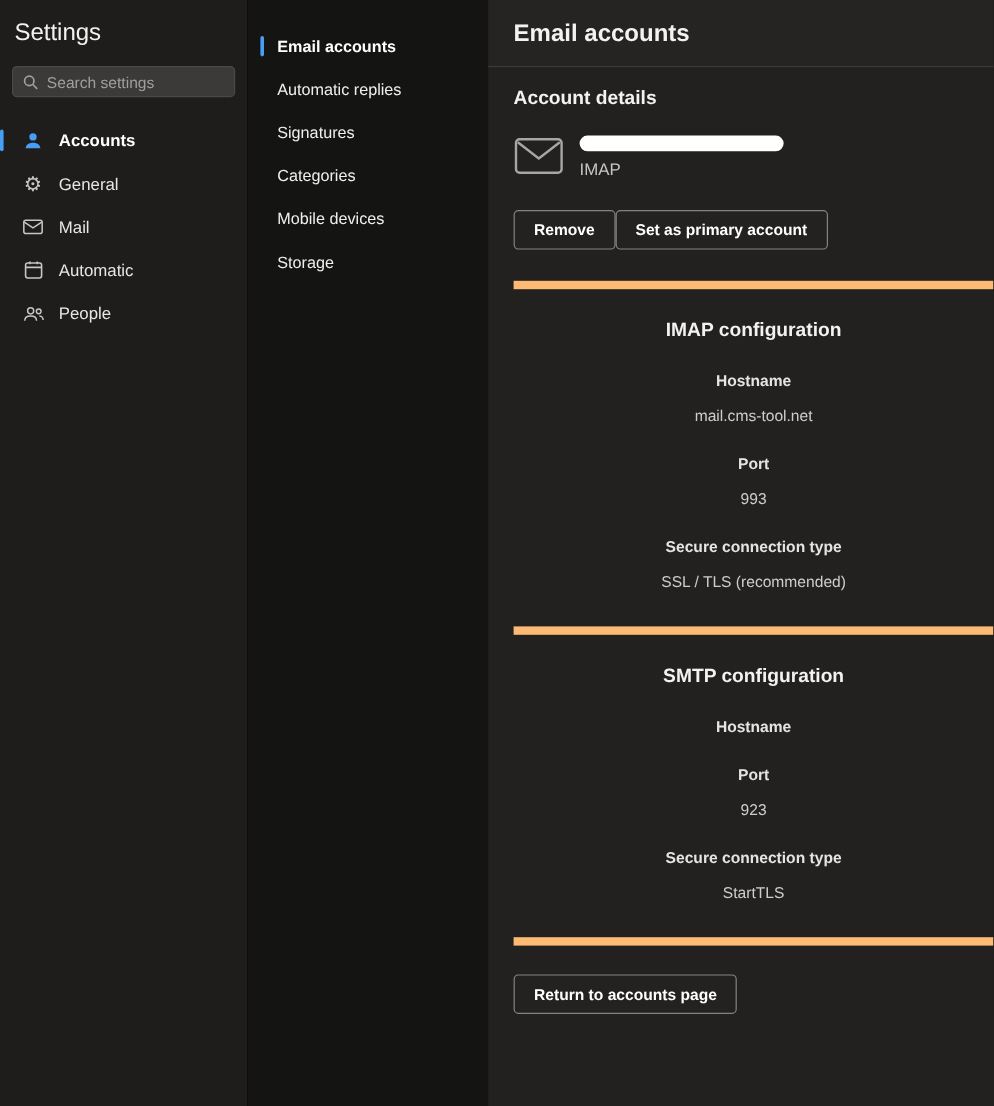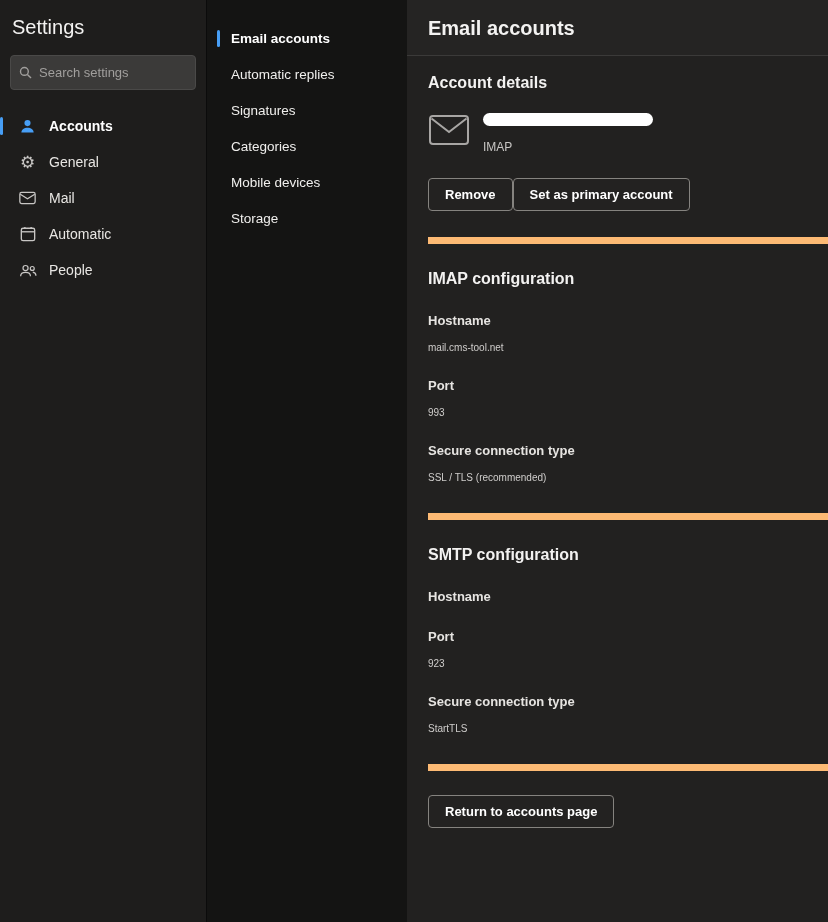"Search settings" .search-box { height: 35px -> 26px }
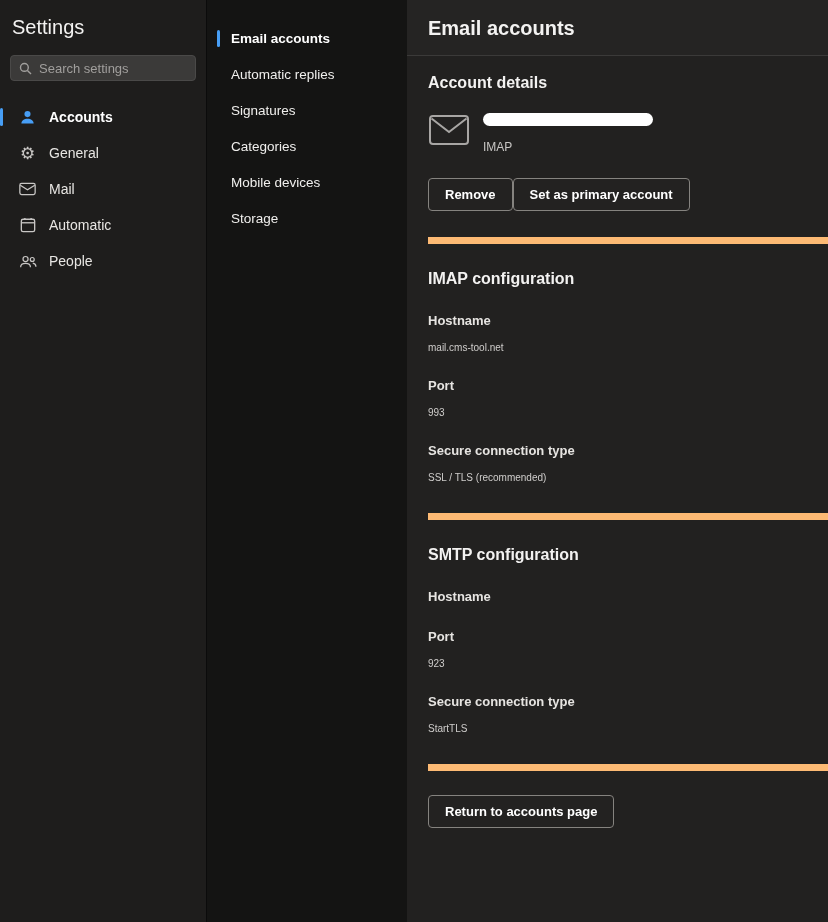"IMAP" .account-type { font-size: 12px -> 14px; margin-top: 14px -> 7px }
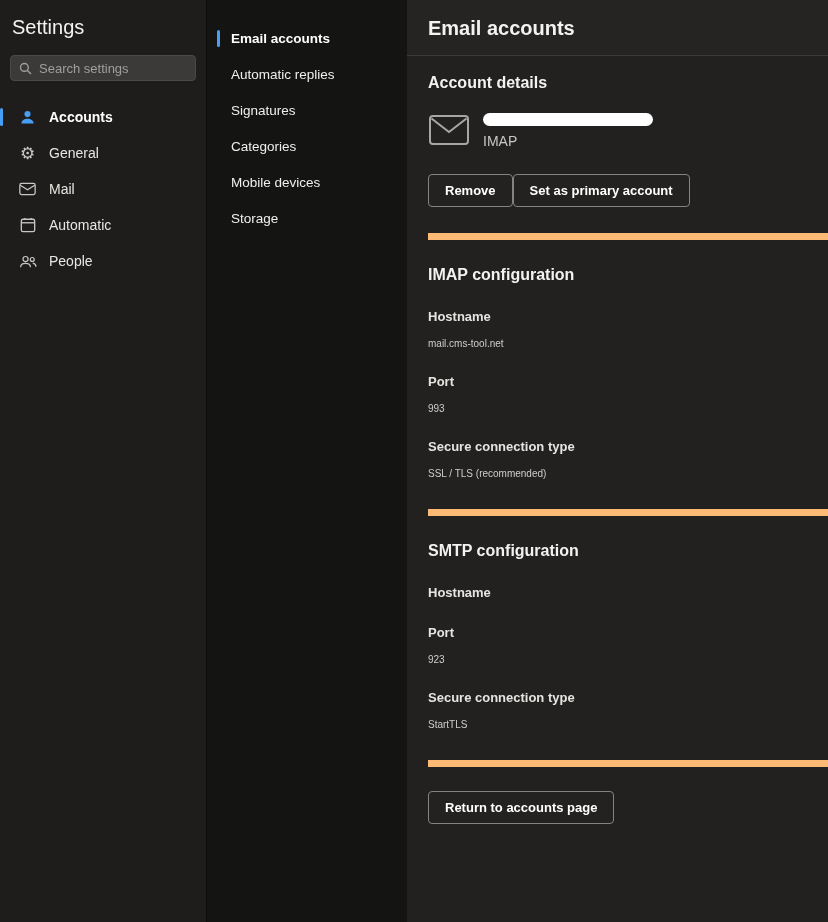"IMAP configuration" .sec-config { text-align: none -> center }
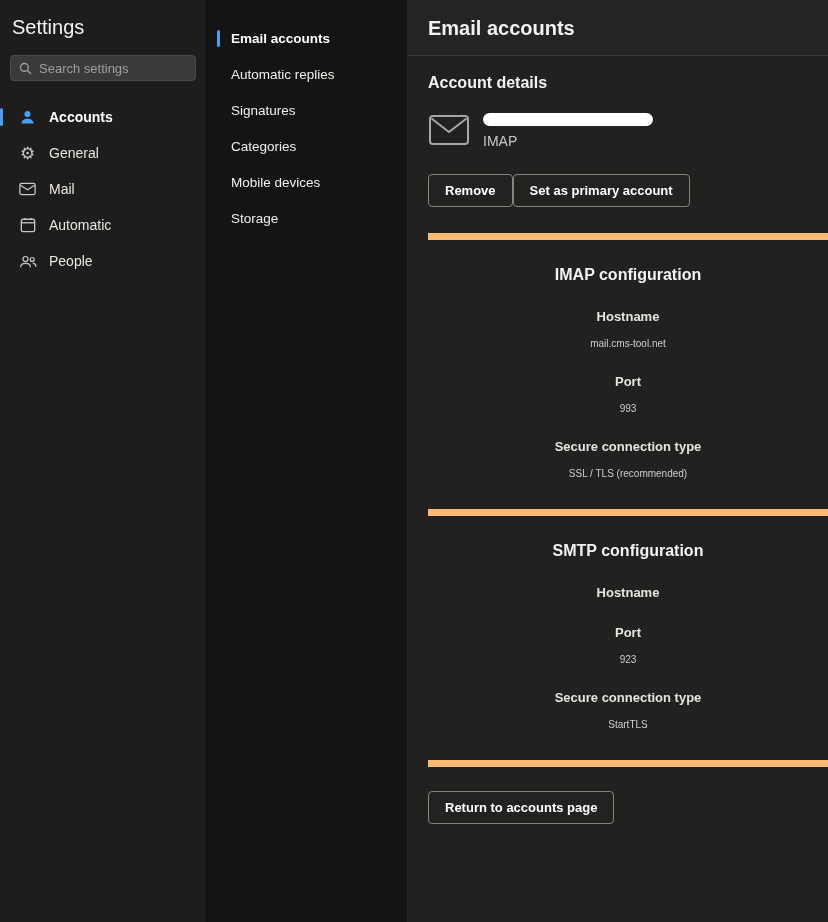"mail.cms-tool.net" .field-value { font-size: 10px -> 13px }
